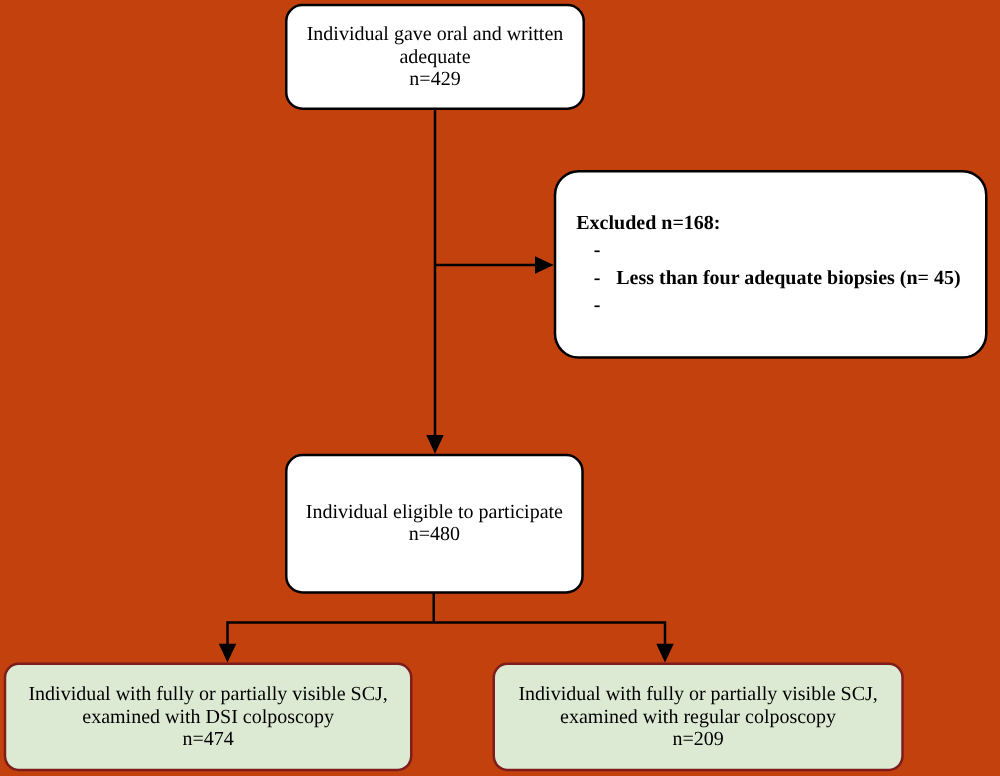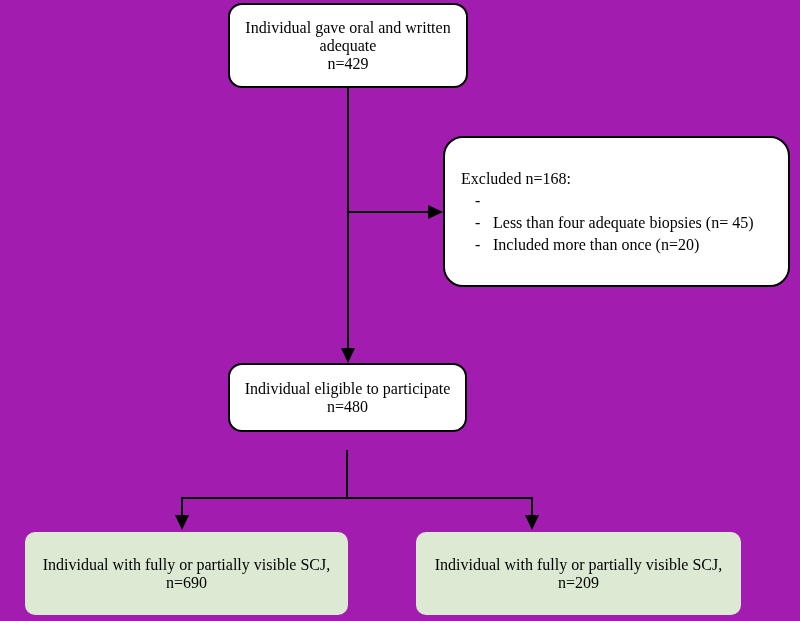"Individual gave oral and written" .canvas { background: #a21caf -> #c2410c }
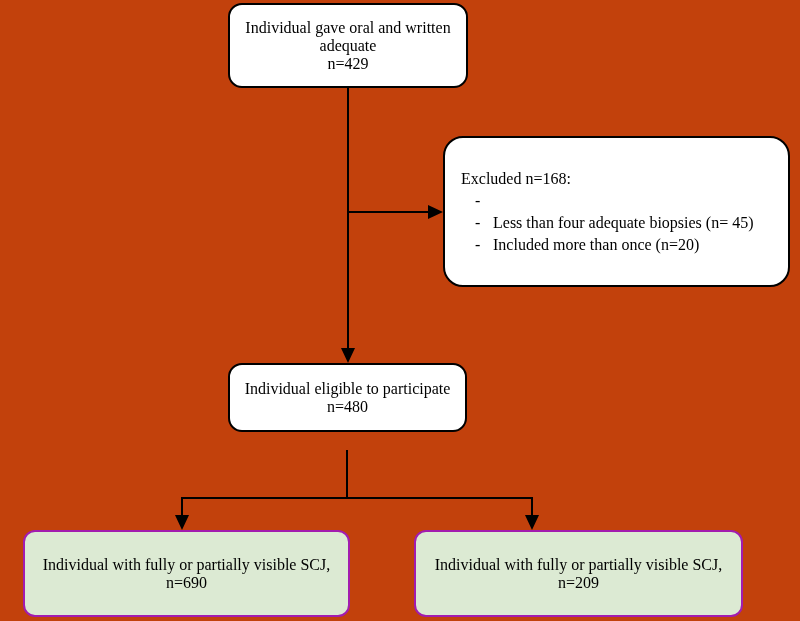"Excluded n=168:" .excluded { font-weight: none -> bold }
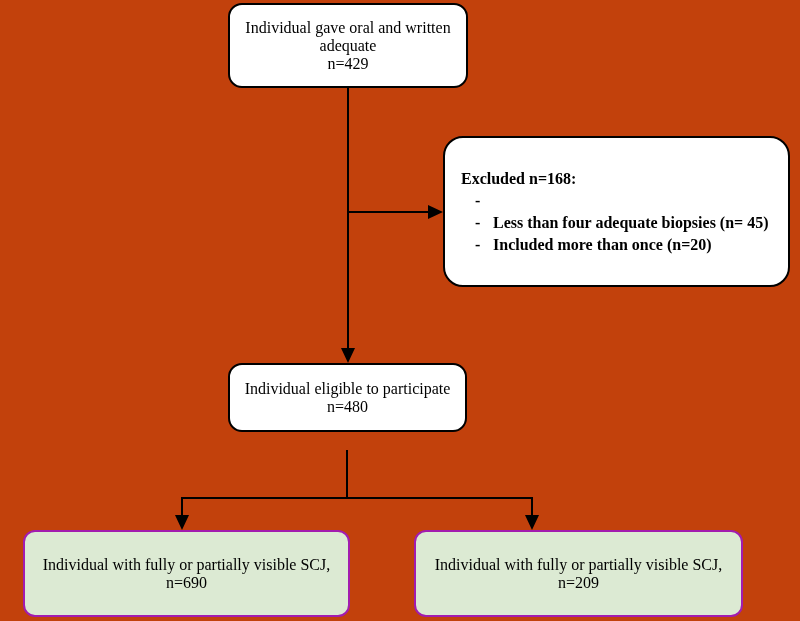"Included more than once (n=20)" span.ex-text { html: <span>Included more than once (n=20)</span> -> none }
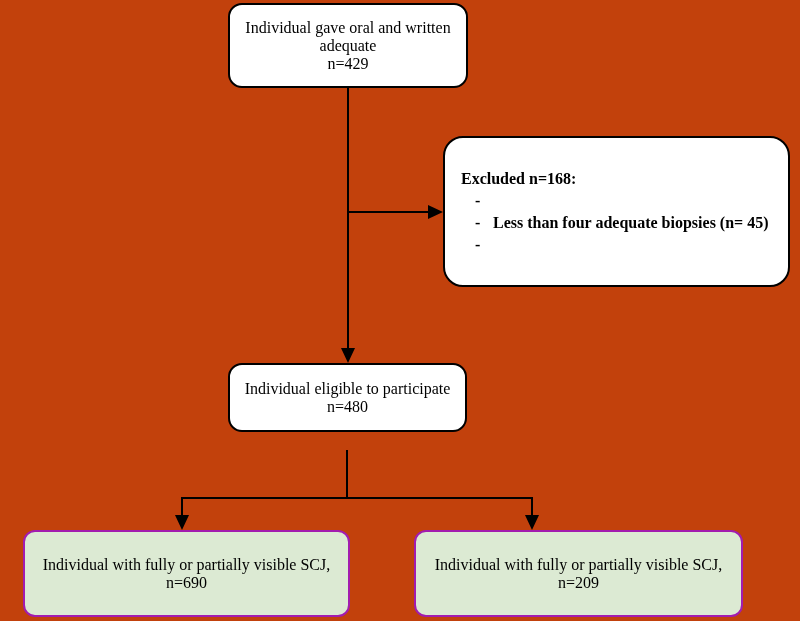"Individual eligible to participate" .eligible { height: 69px -> 112px }
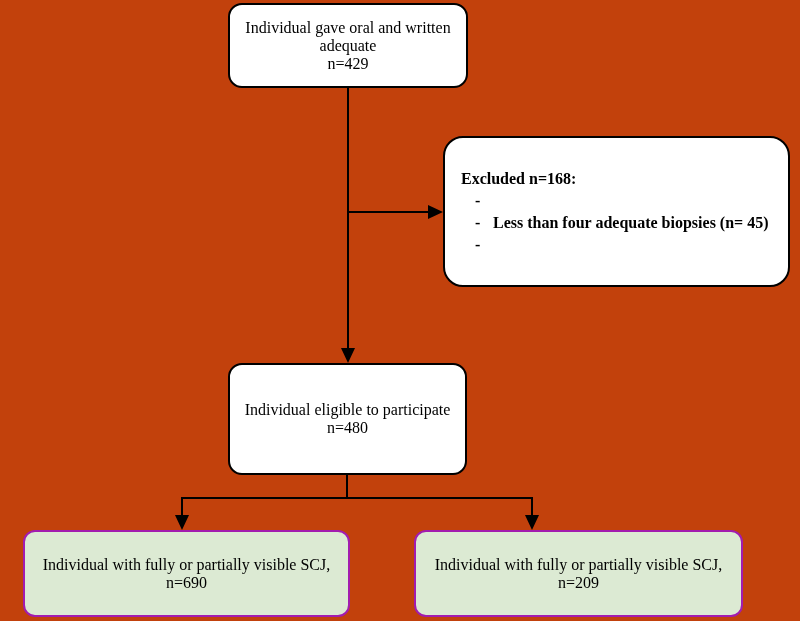"Individual with fully or partially" .green-box { border: 2px solid #a21caf -> 2px solid #7f1d1d; margin-left: 20px -> none }
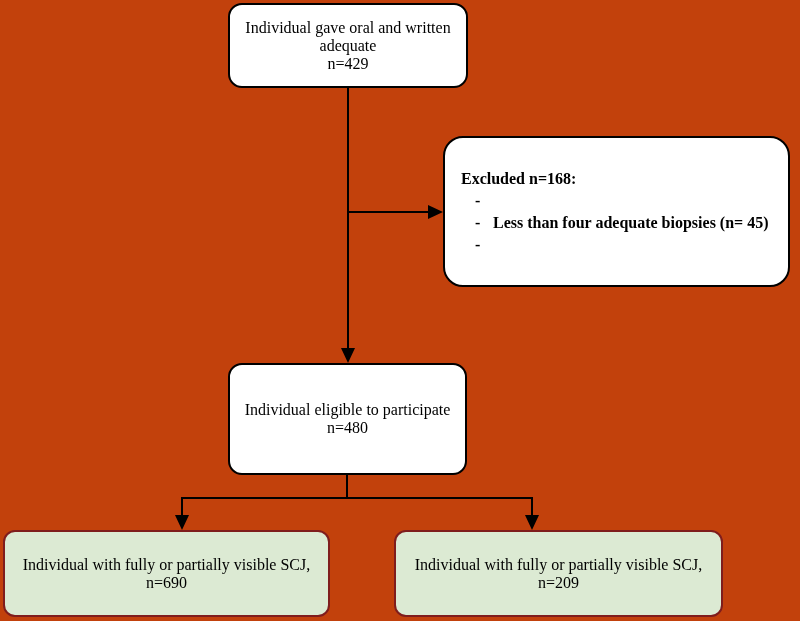"examined with DSI colposcopy" div.line { html: none -> <div>examined with DSI colposcopy</div> }
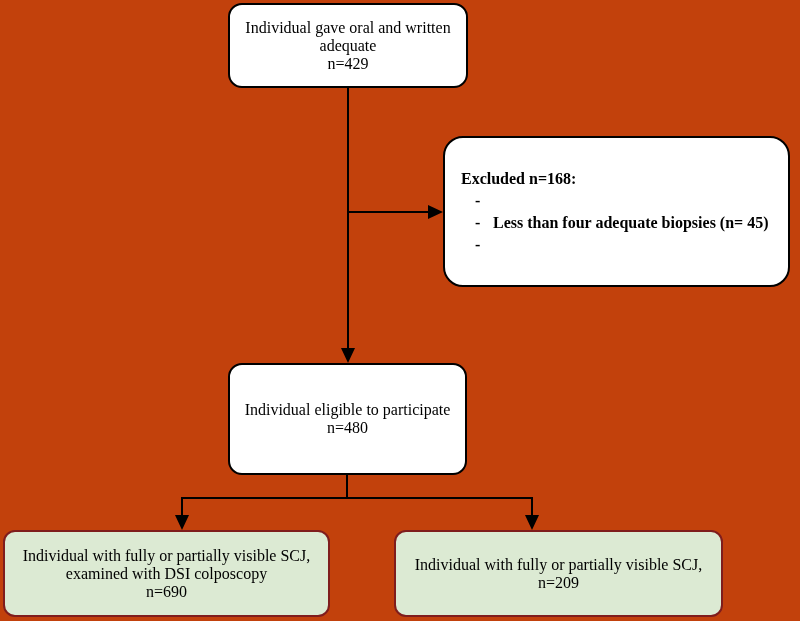"examined with regular colposcopy" div.line { html: none -> <div>examined with regular colposcopy</div> }
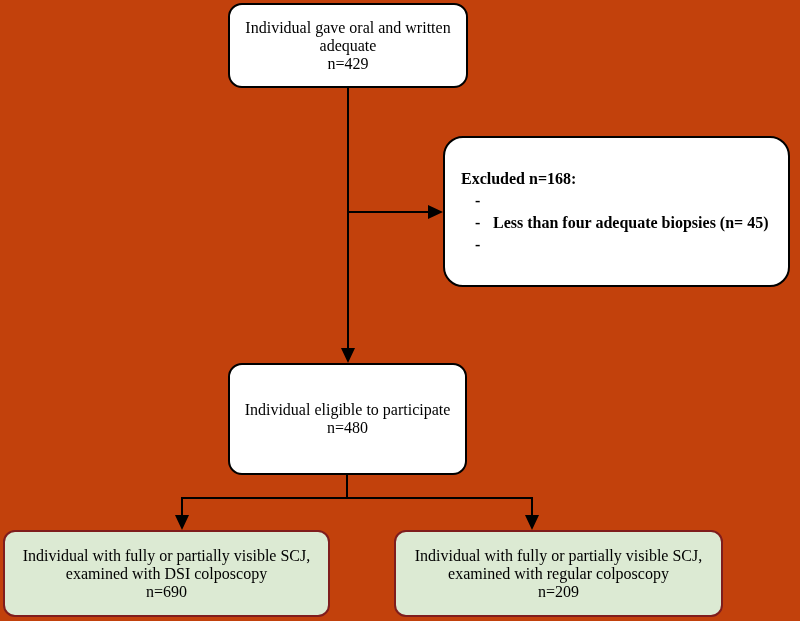"n=690" div.line { text: 690 -> 474 }
